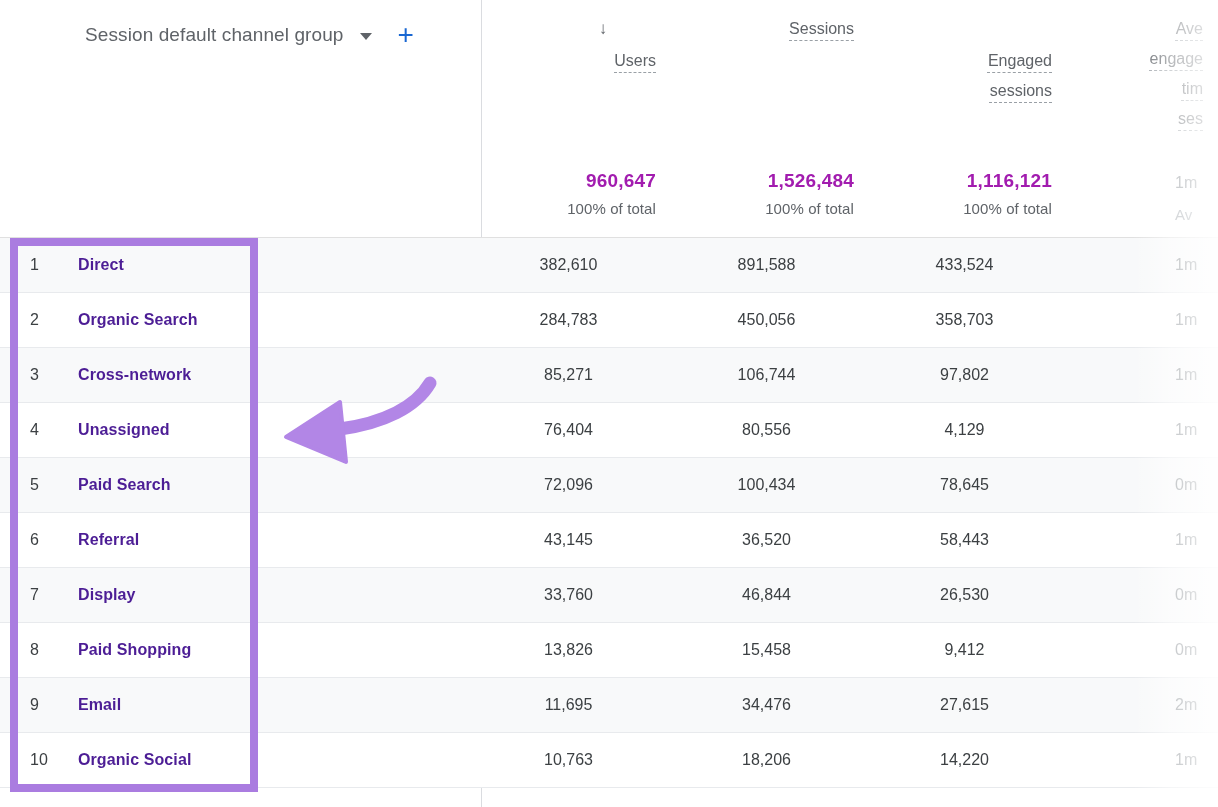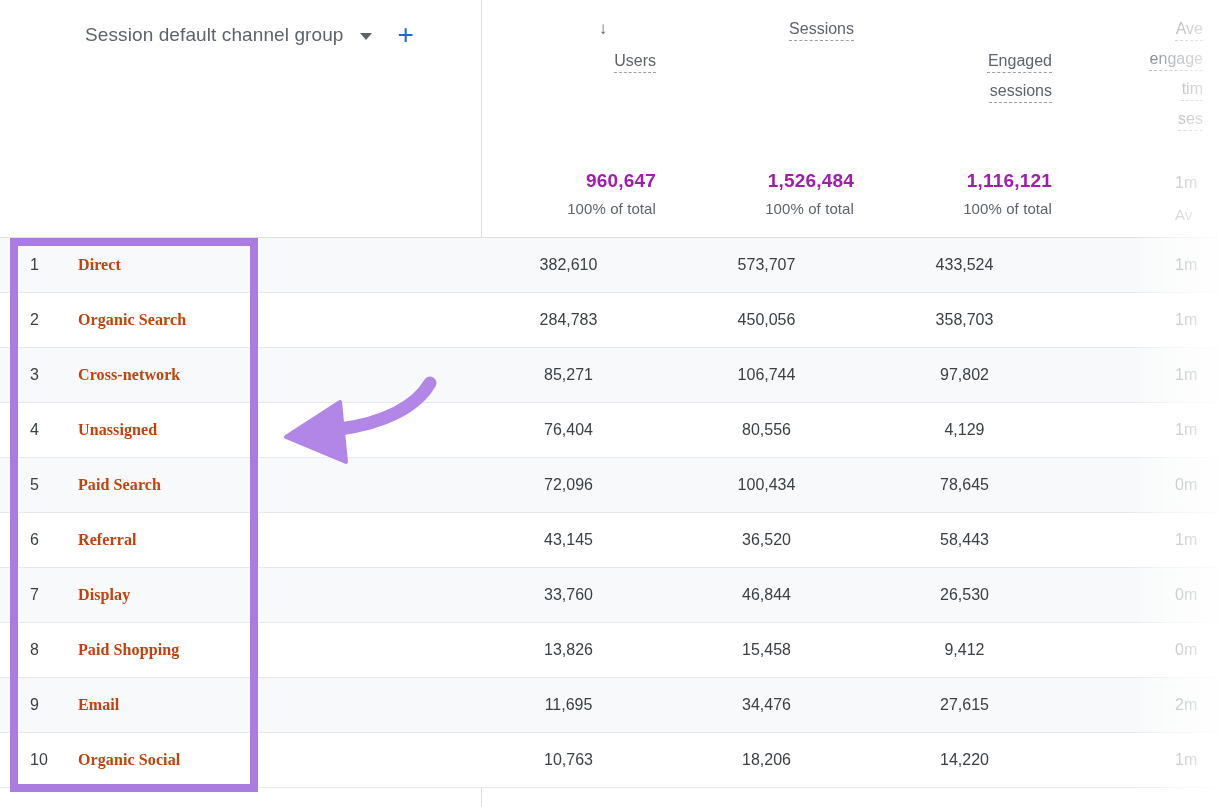"Direct" .channel { color: #c2410c -> #4c1d95; font-family: Liberation Serif, serif -> none }
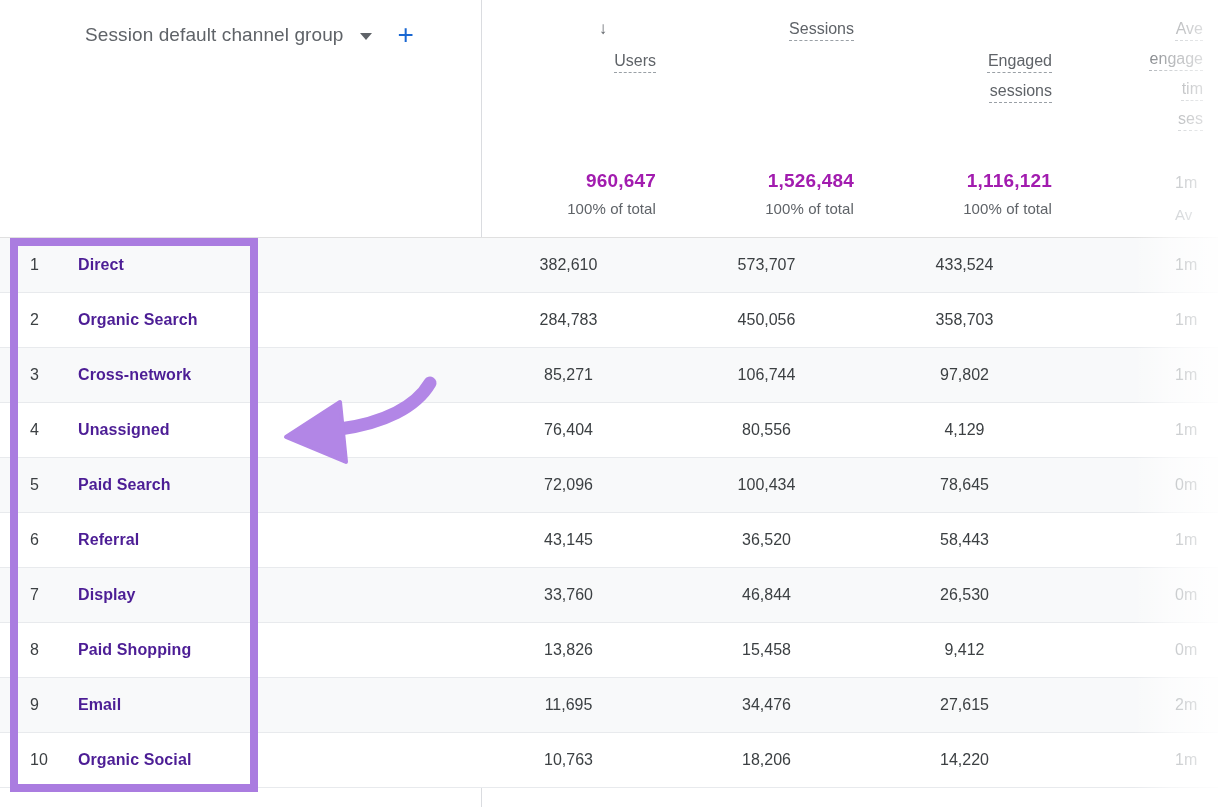"573,707" div.num-cell { text: 573,707 -> 891,588 }
